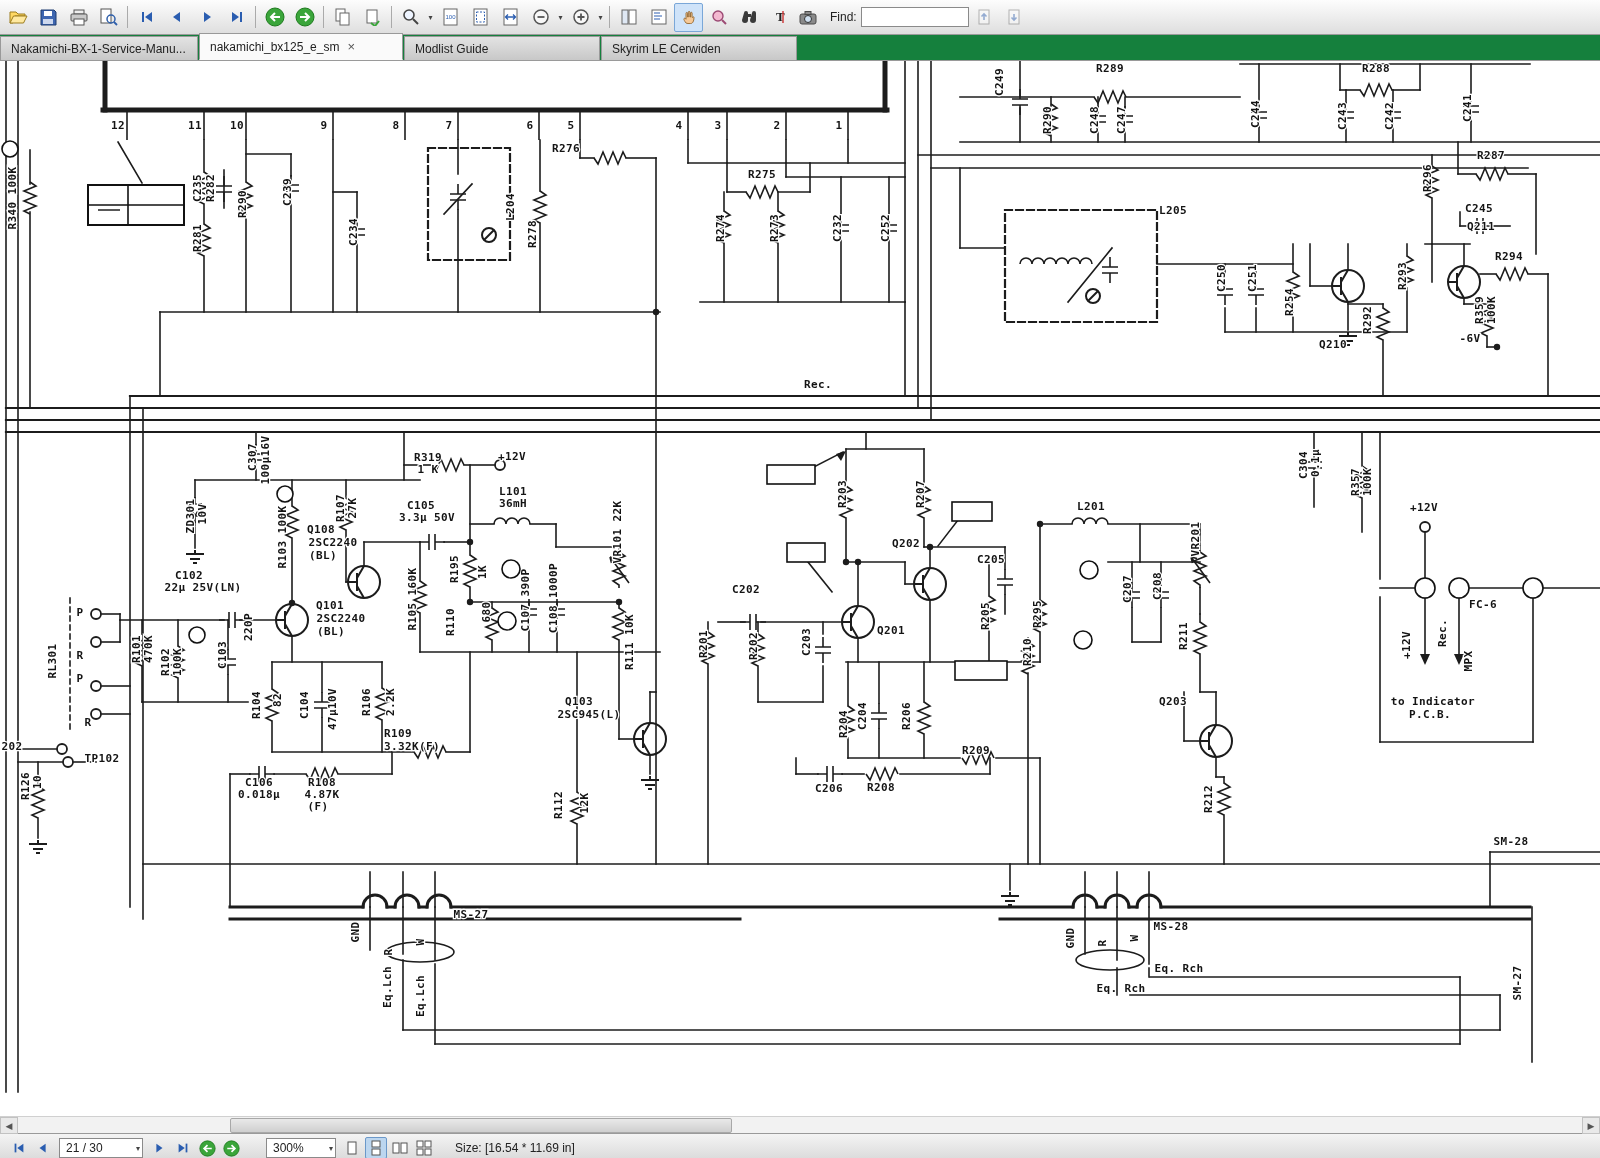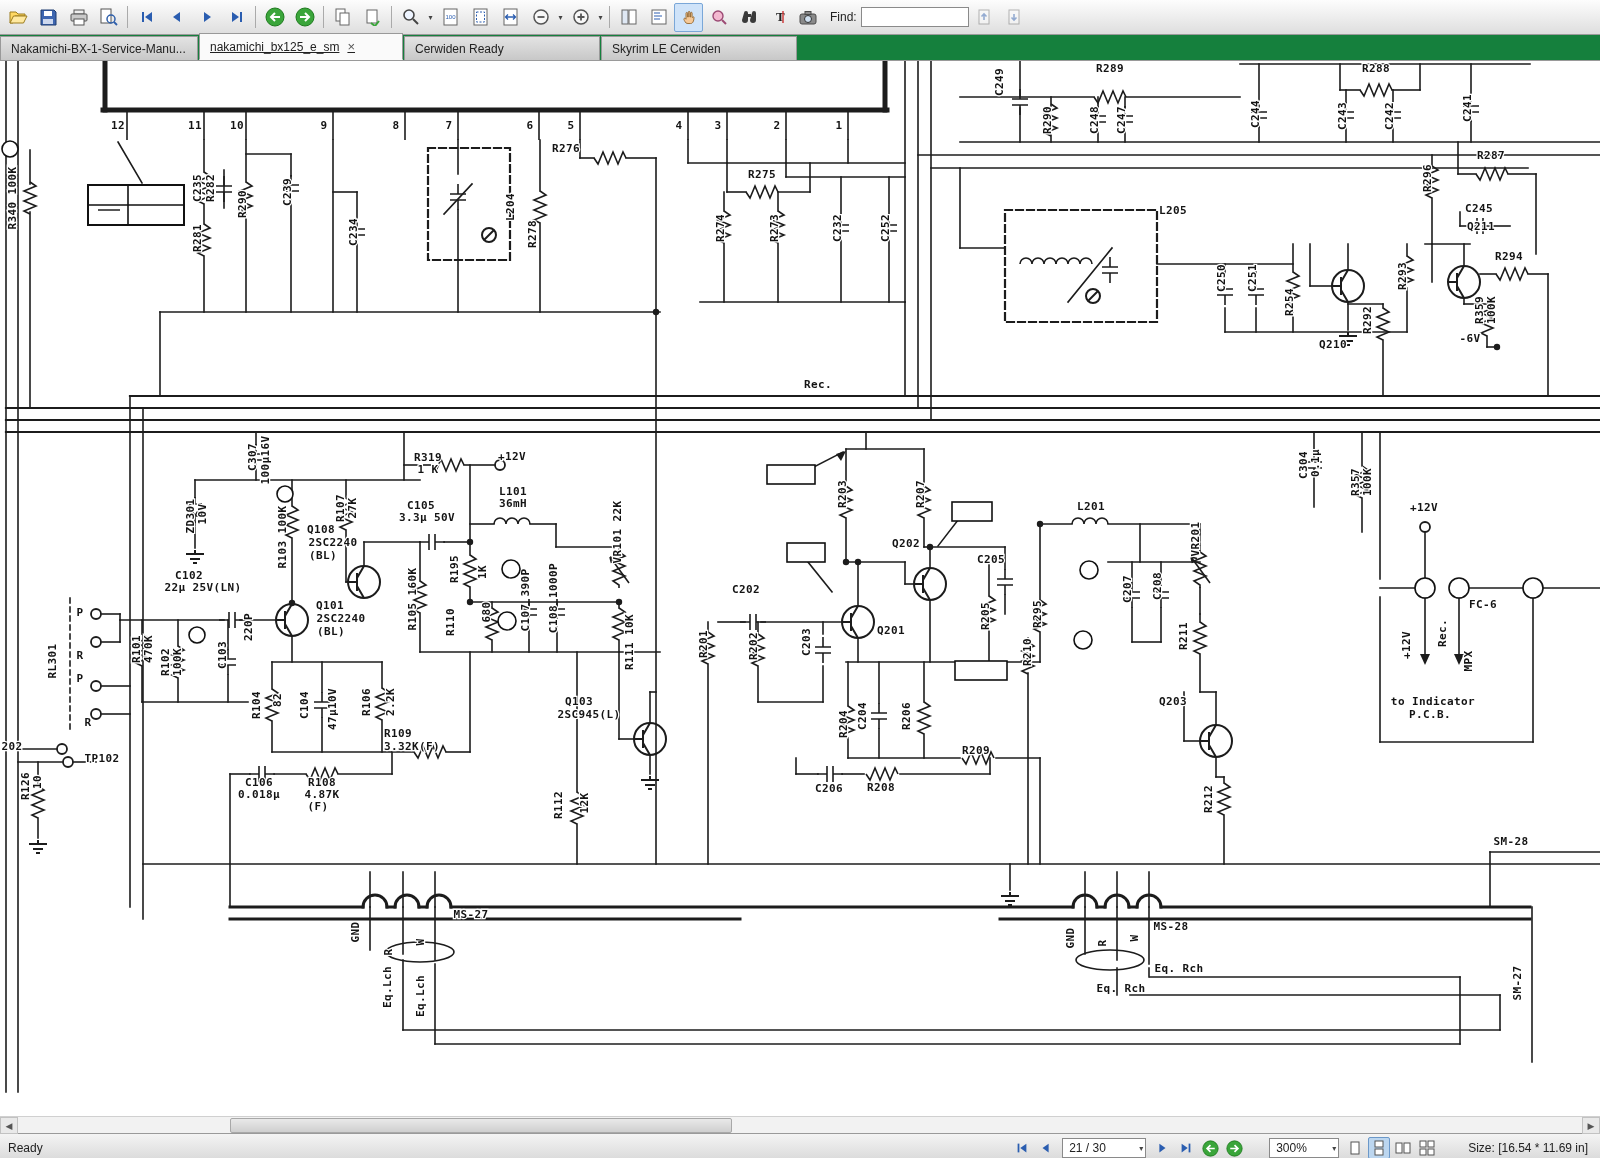"nakamichi_bx125_e_sm" .tab.active { text-decoration: underline -> none }
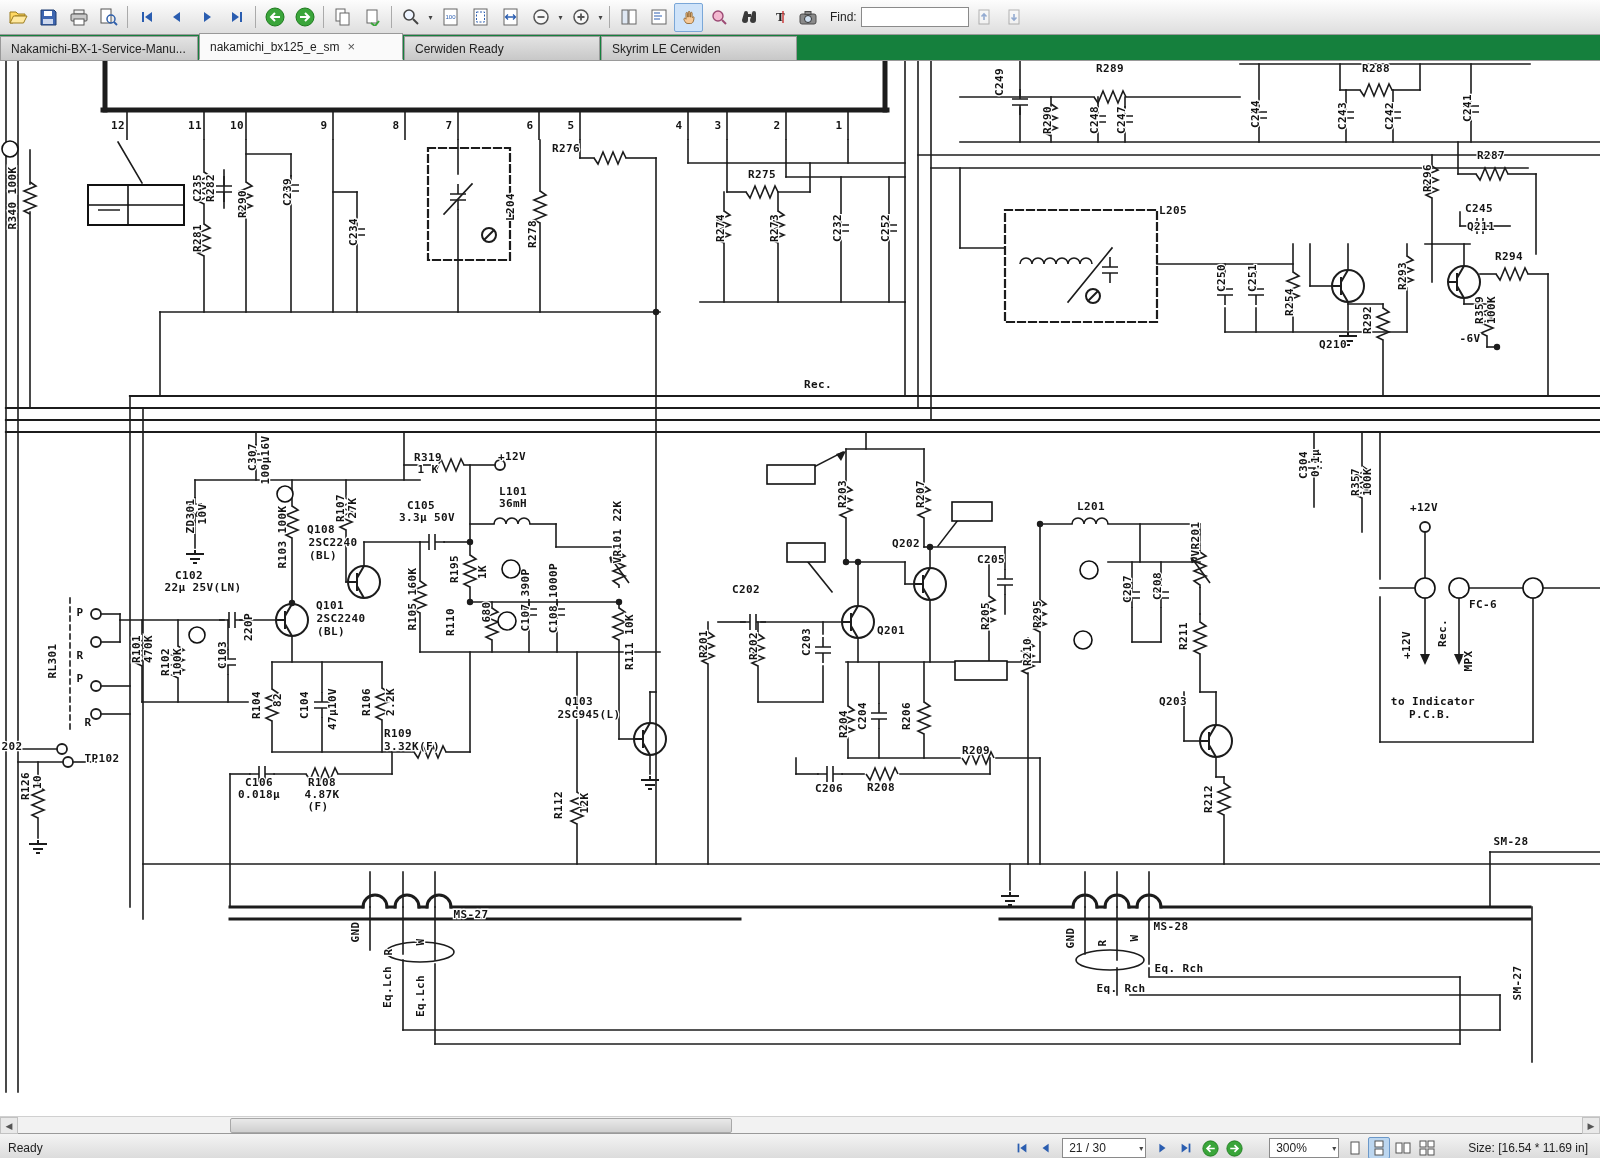"Cerwiden Ready" span { text: Cerwiden Ready -> Modlist Guide }
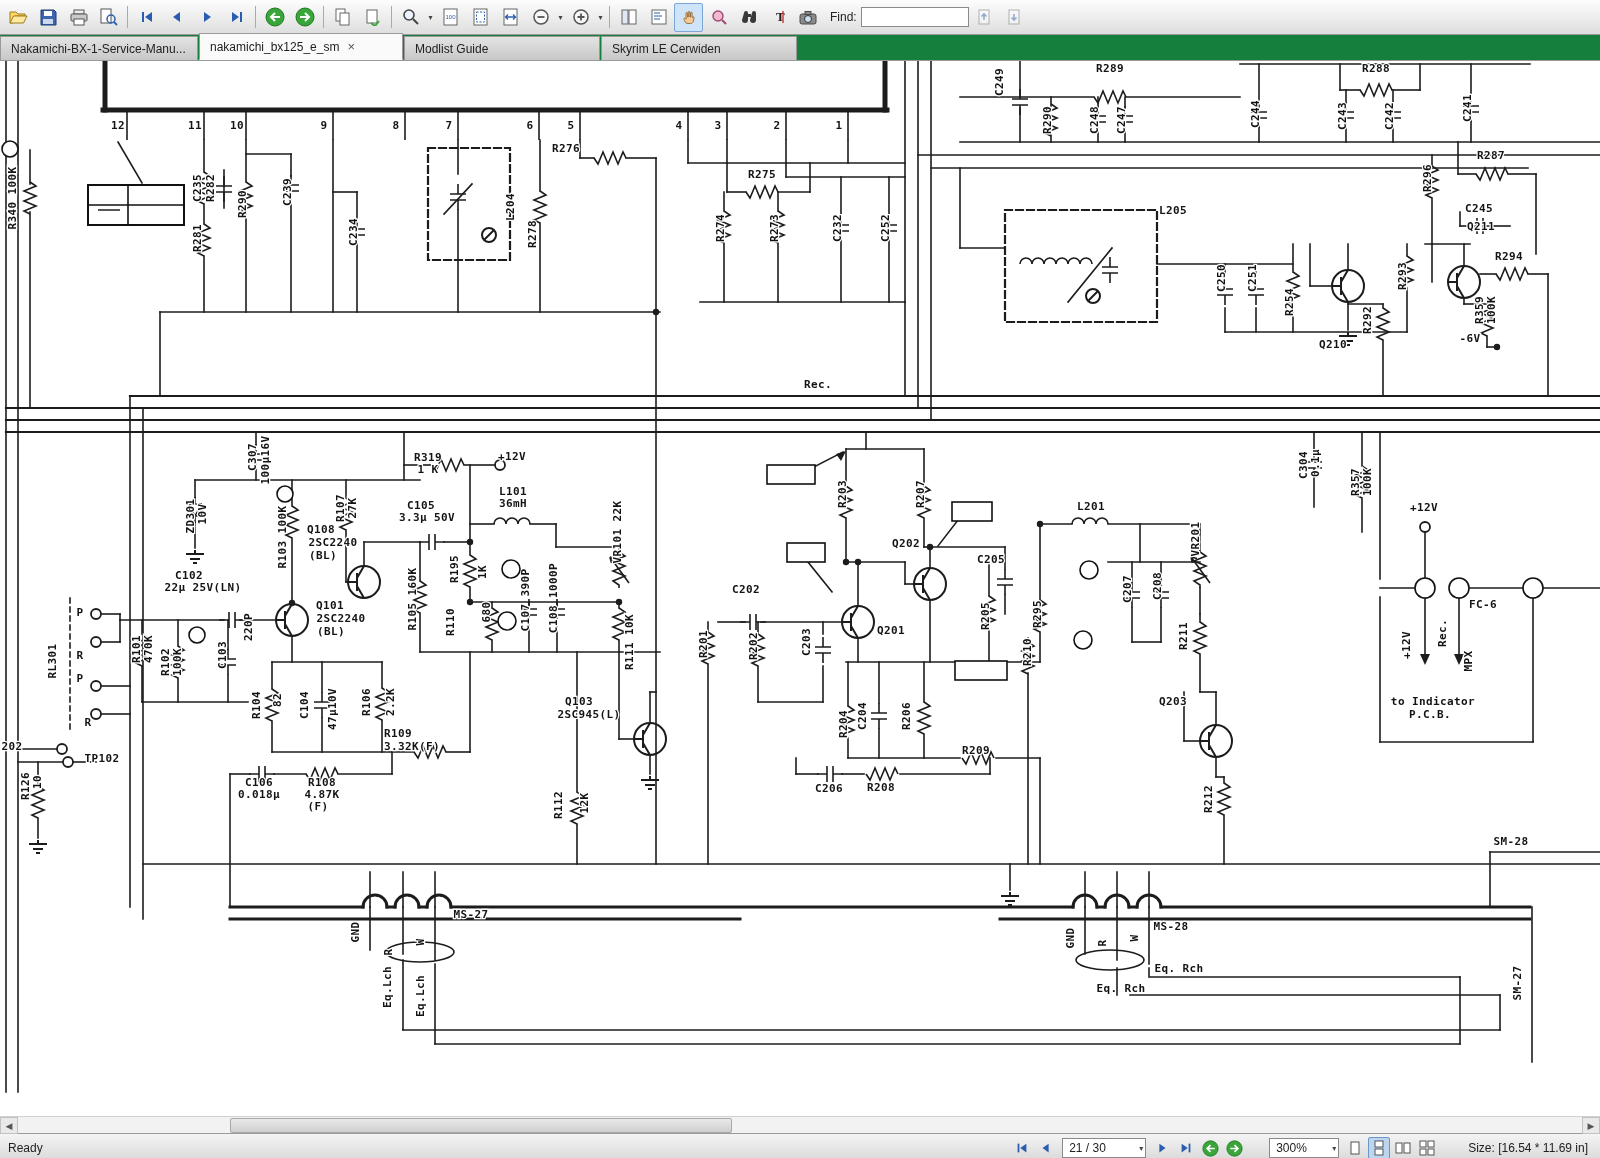"Ready" div.status-left { html: <div>Ready</div> -> none }
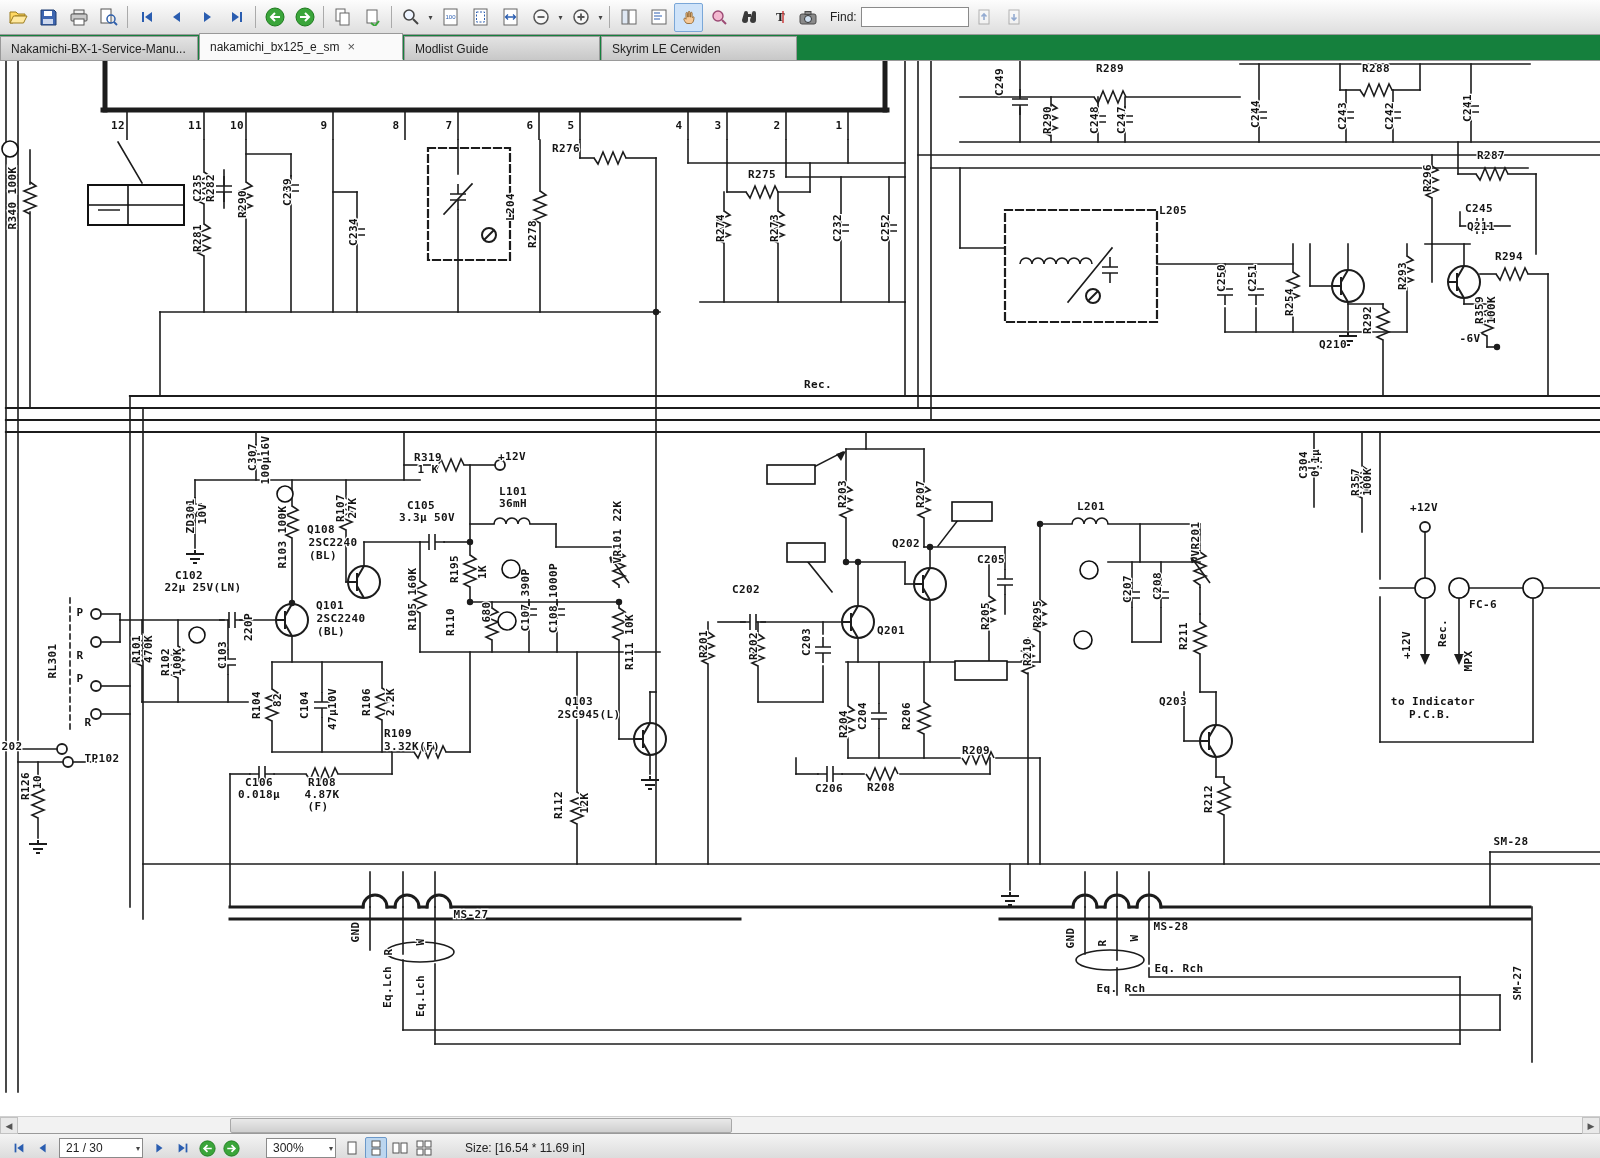"Size: [16.54 * 11.69 in]" .size-label { margin-left: 28px -> 18px }
